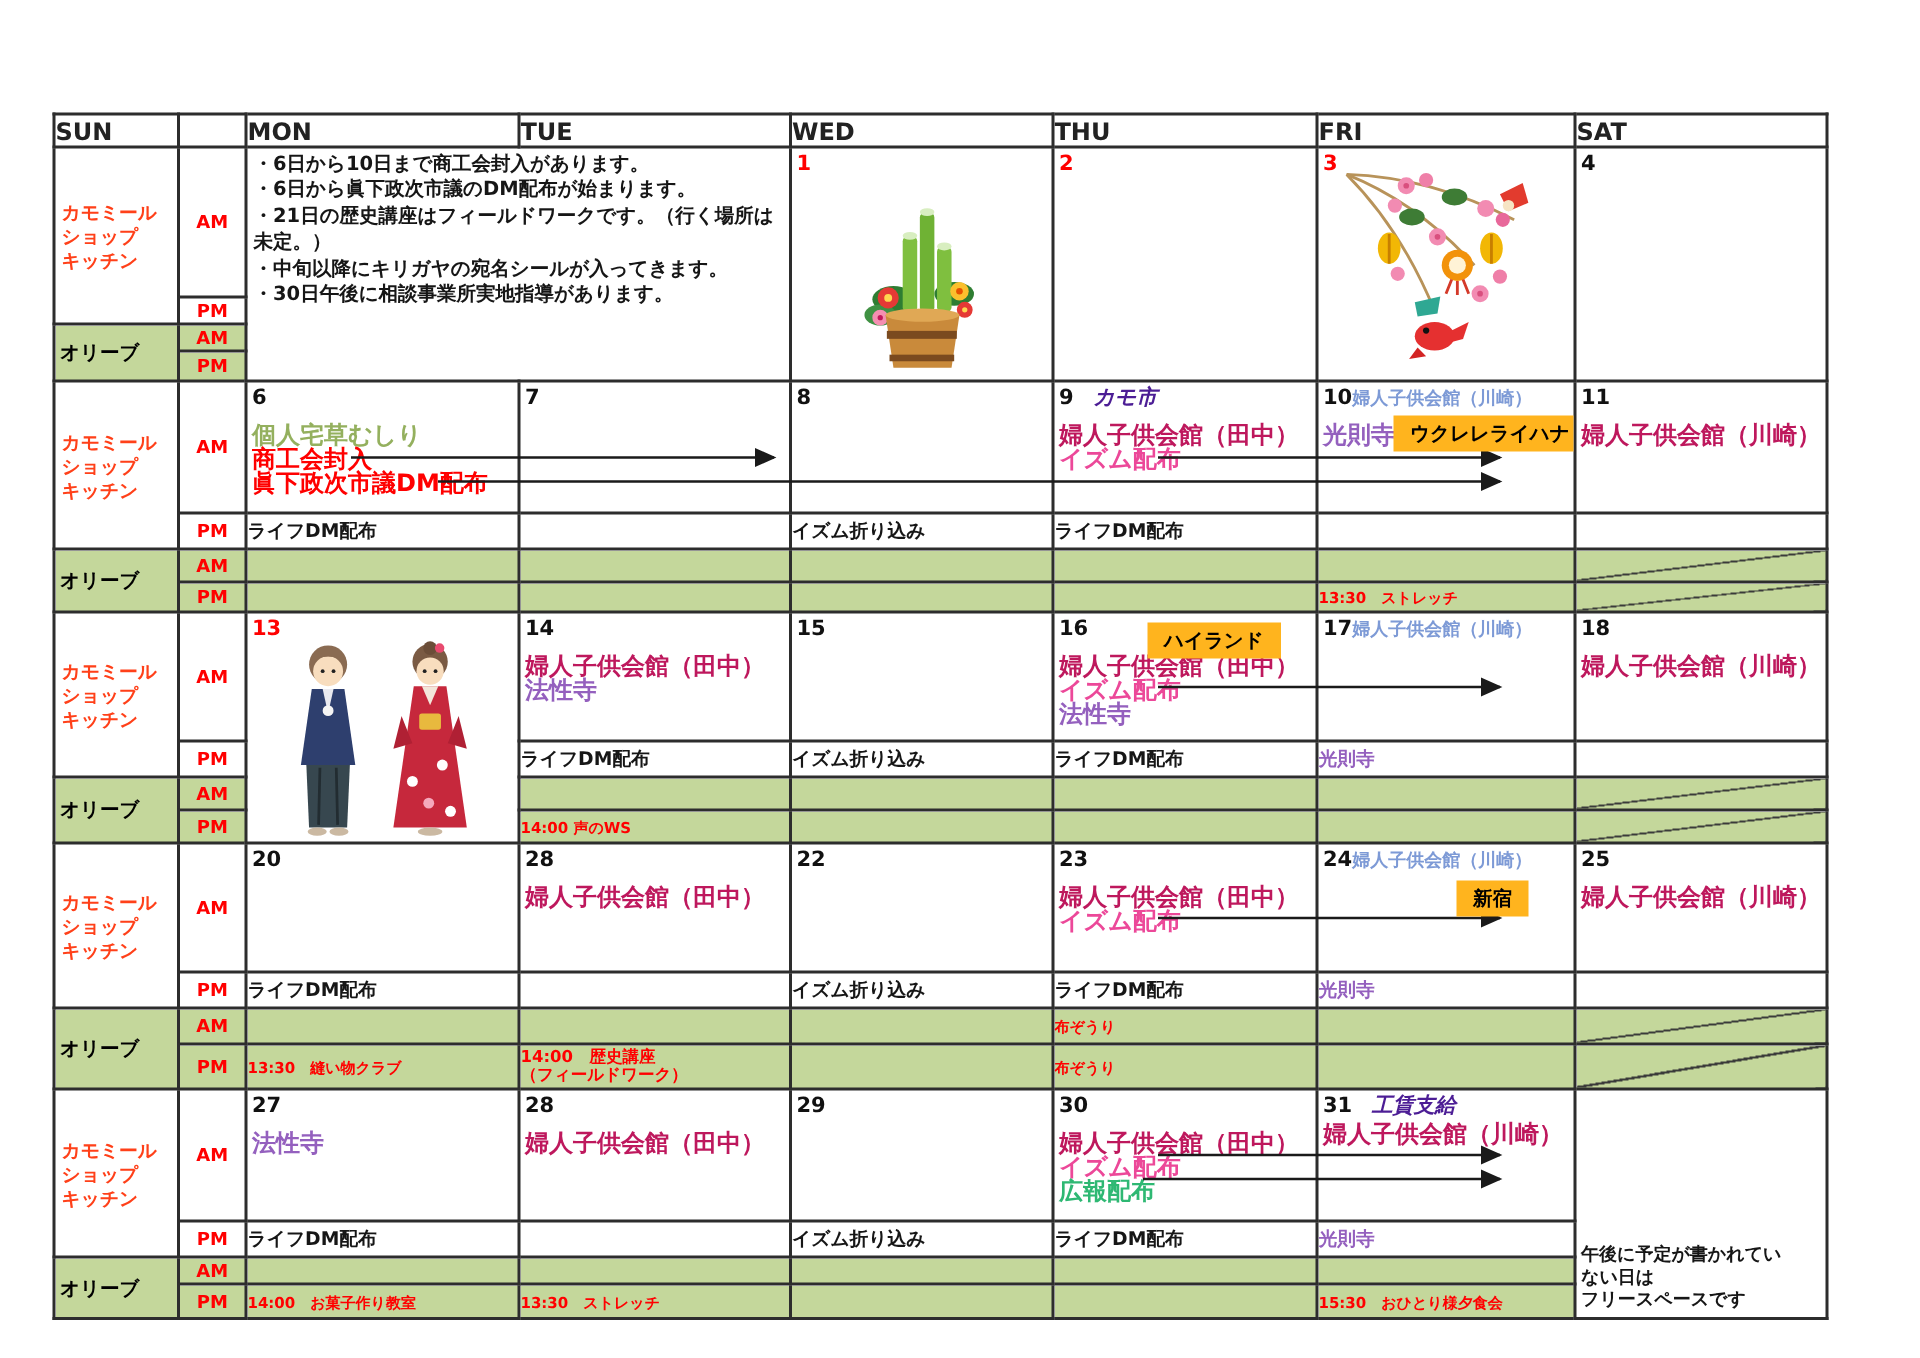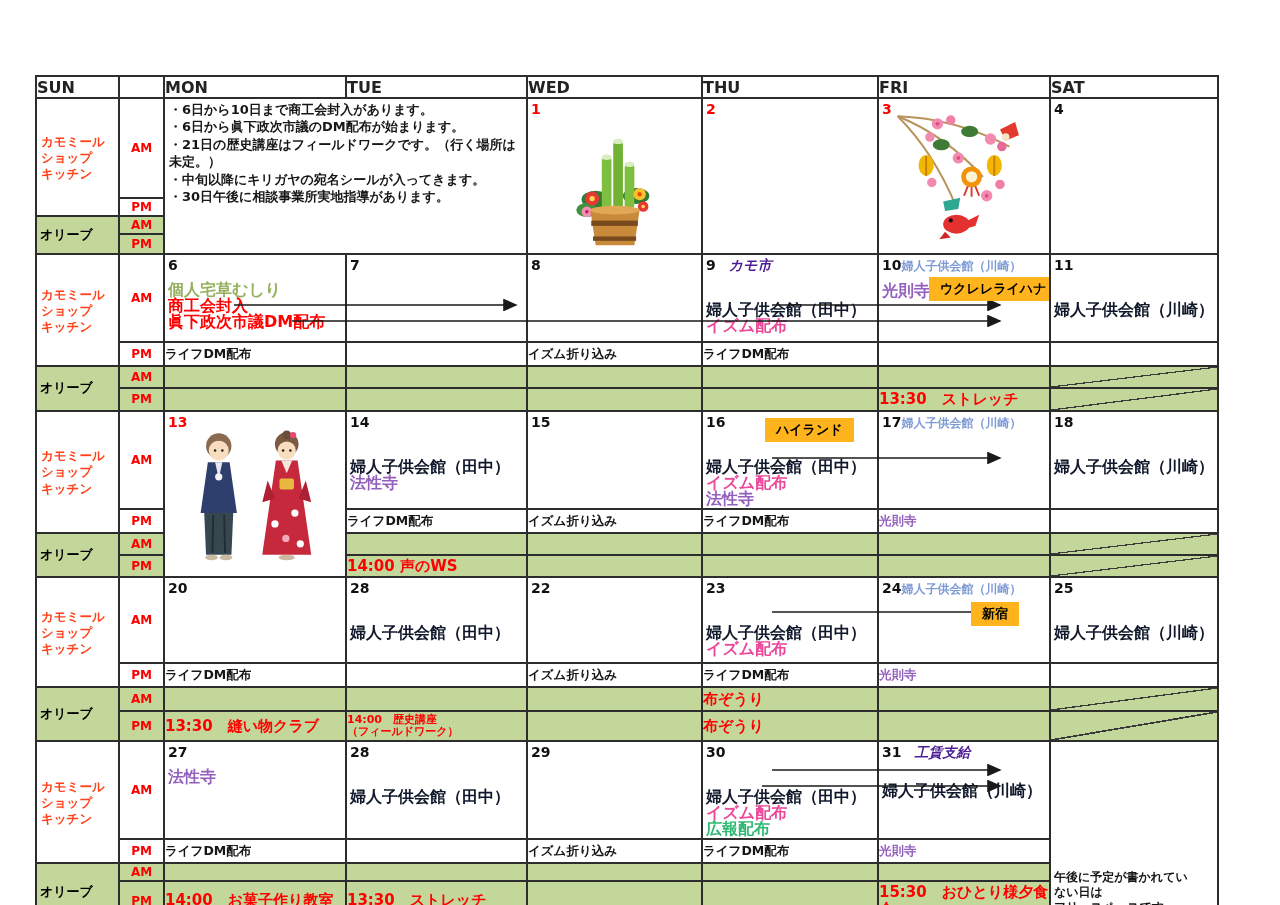"婦人子供会館（田中）" .blue { color: #0f172a -> #be185d; margin-top: 20px -> none }
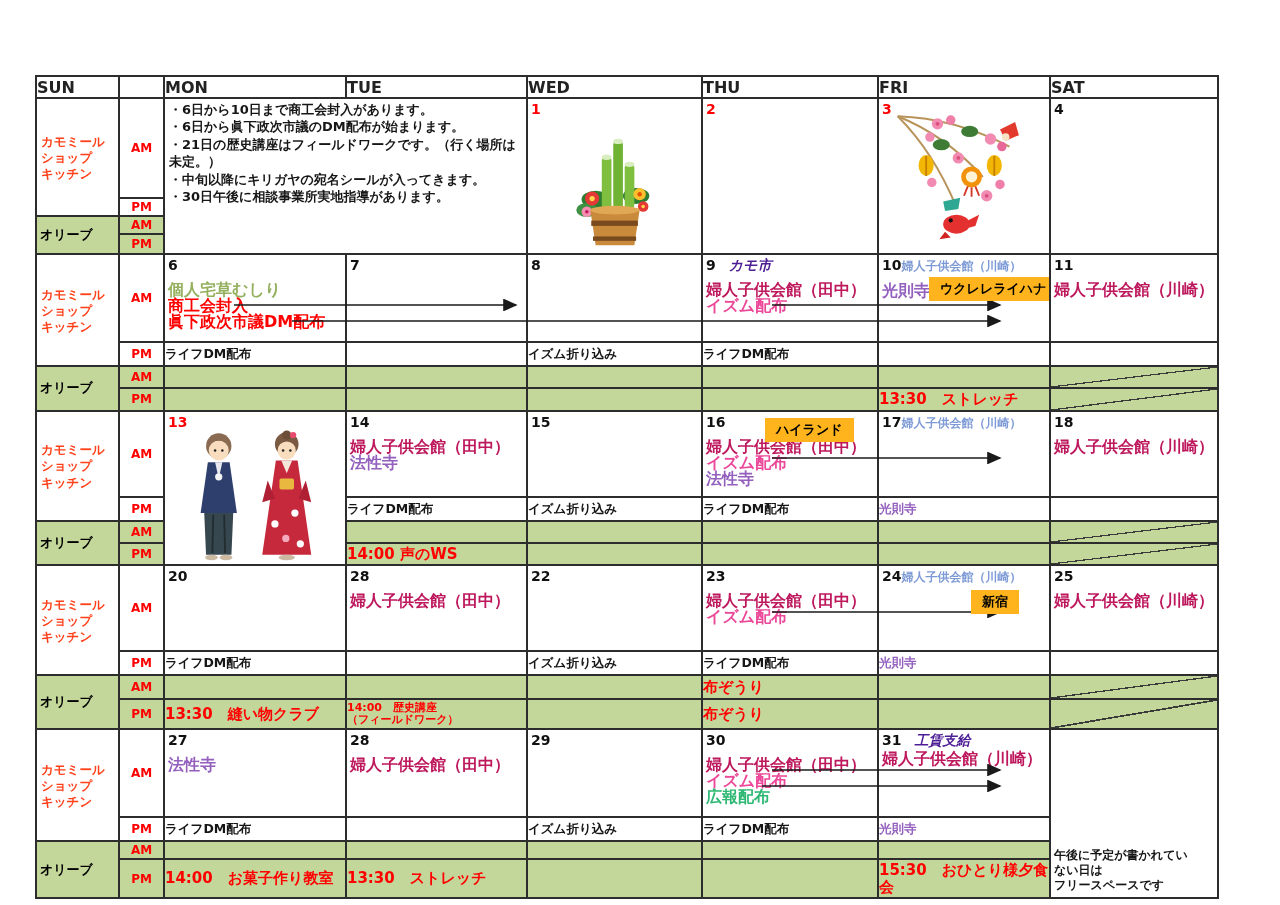"13:30 ストレッチ" .ored { font-size: 15px -> 10px }
